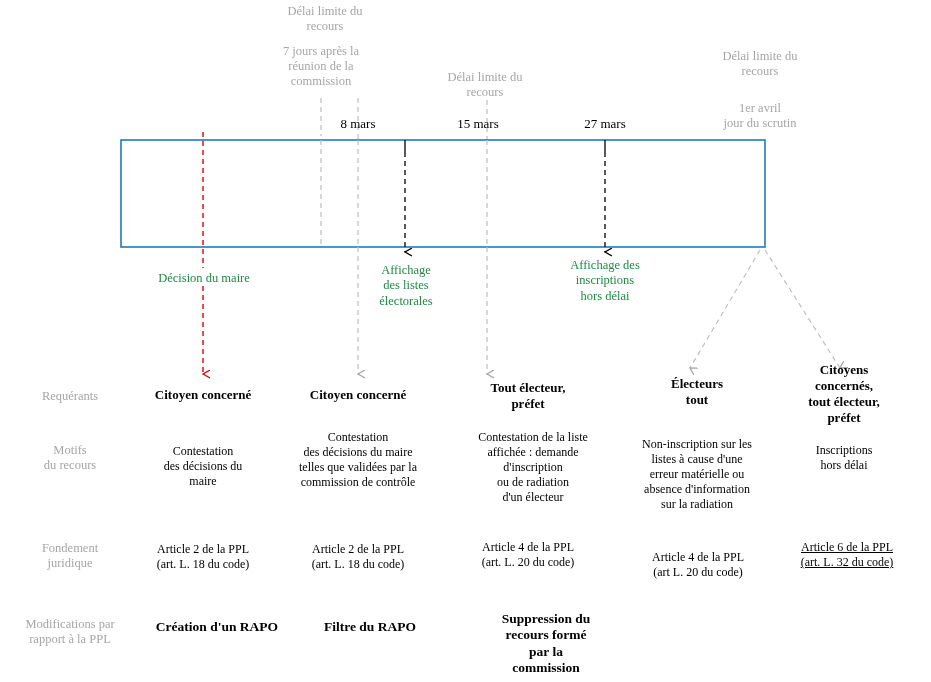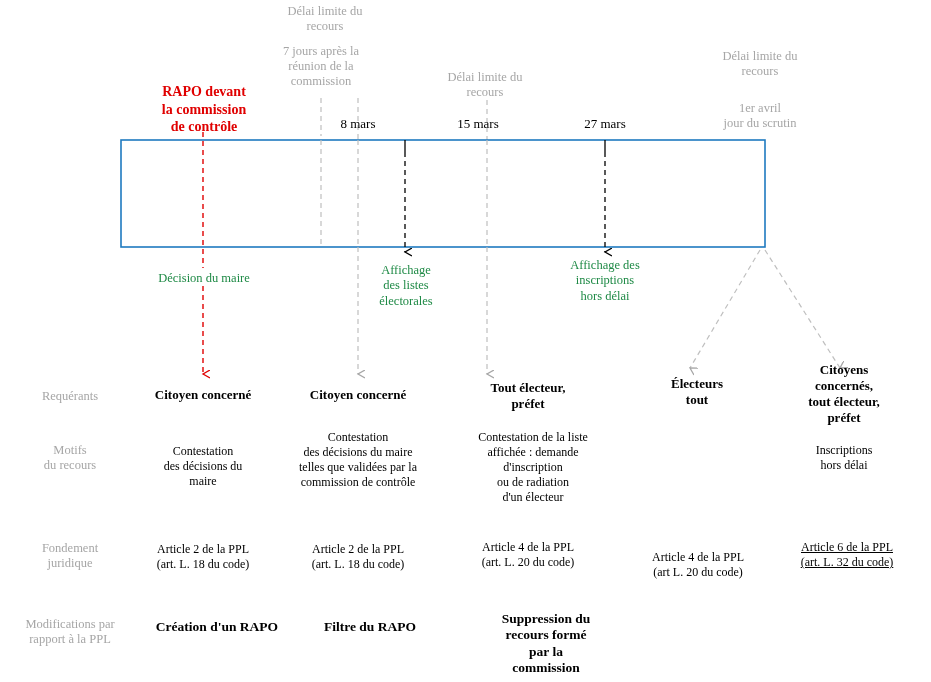"RAPO devant" div.tx { html: <div>RAPO devant la commission de contrôle</div> -> none }
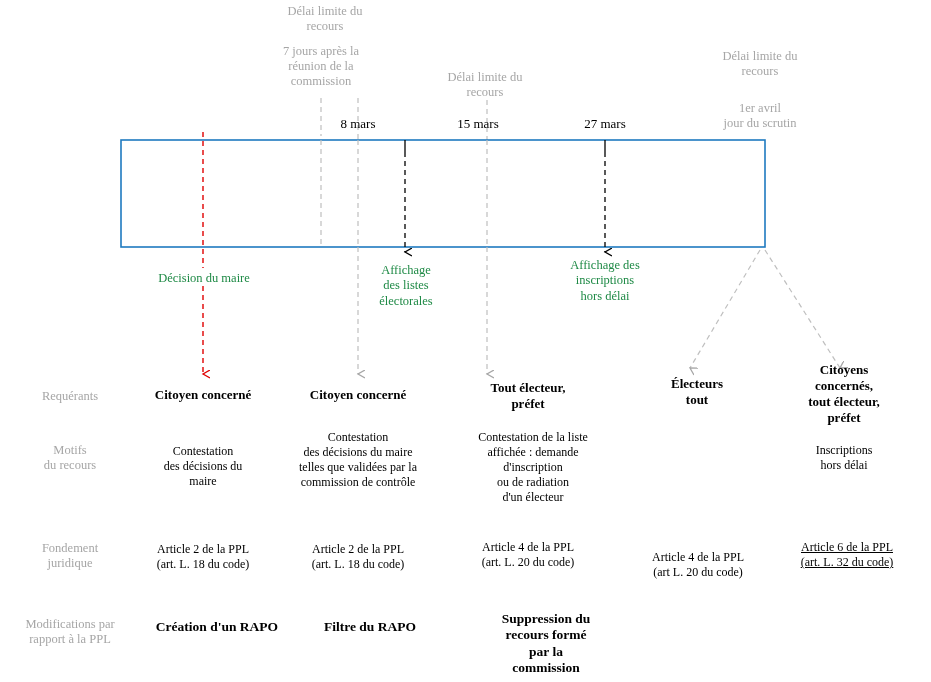"Non-inscription sur les" div.tx { html: none -> <div>Non-inscription sur les listes à cause d'une erreur matérielle ou absence d'information sur la radiation</div> }
